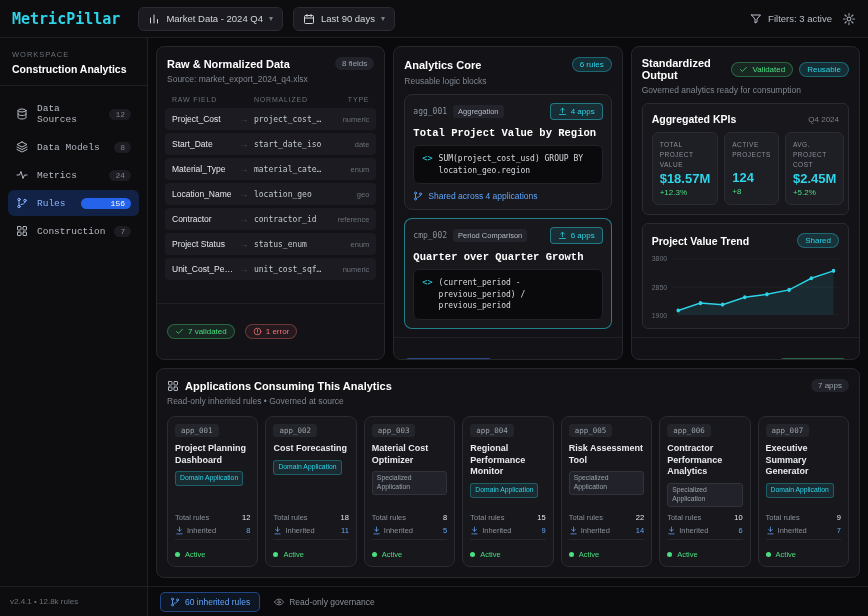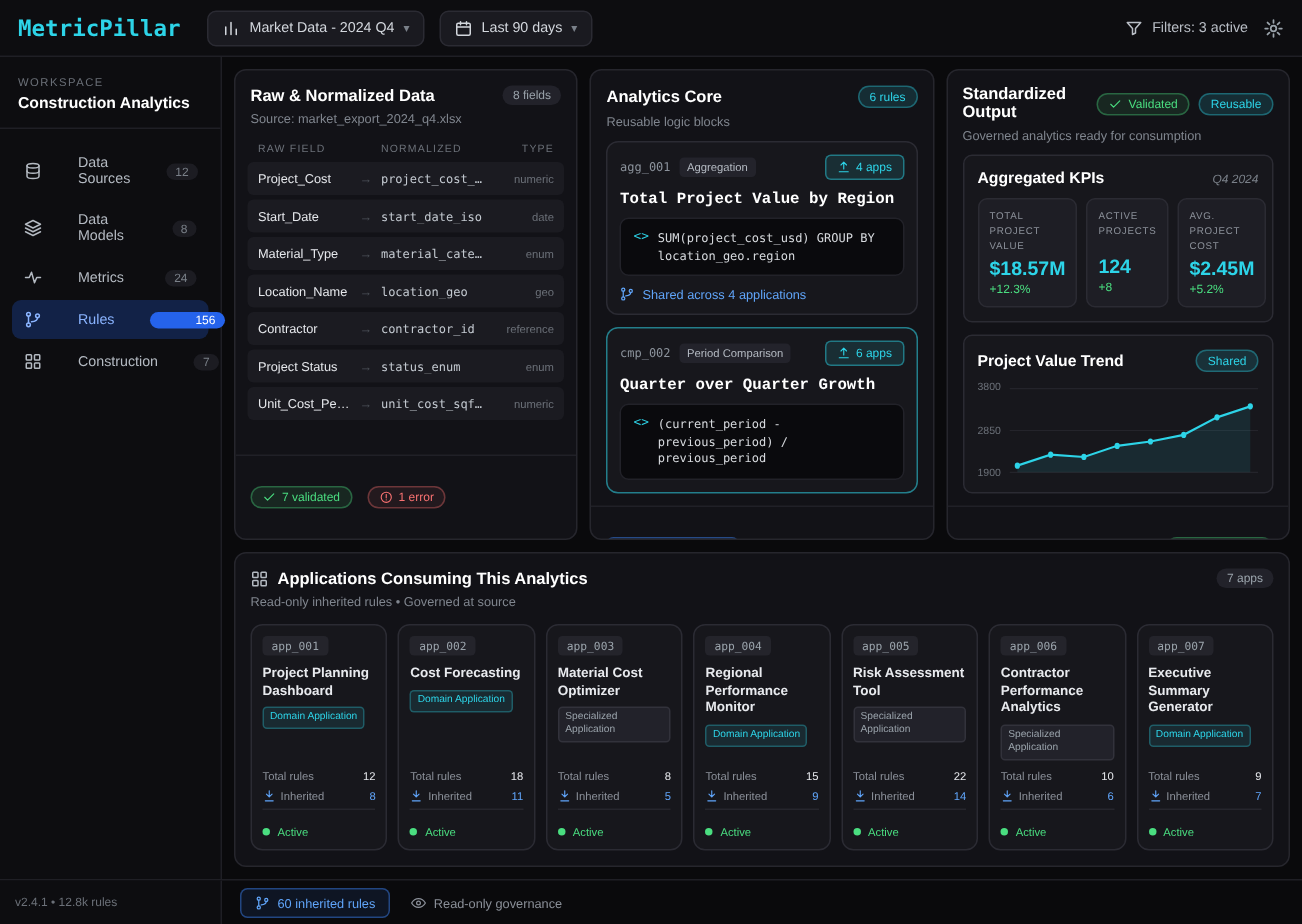"Data Sources" .side-item { font-family: none -> Liberation Mono, monospace; gap: 24px -> 9px }
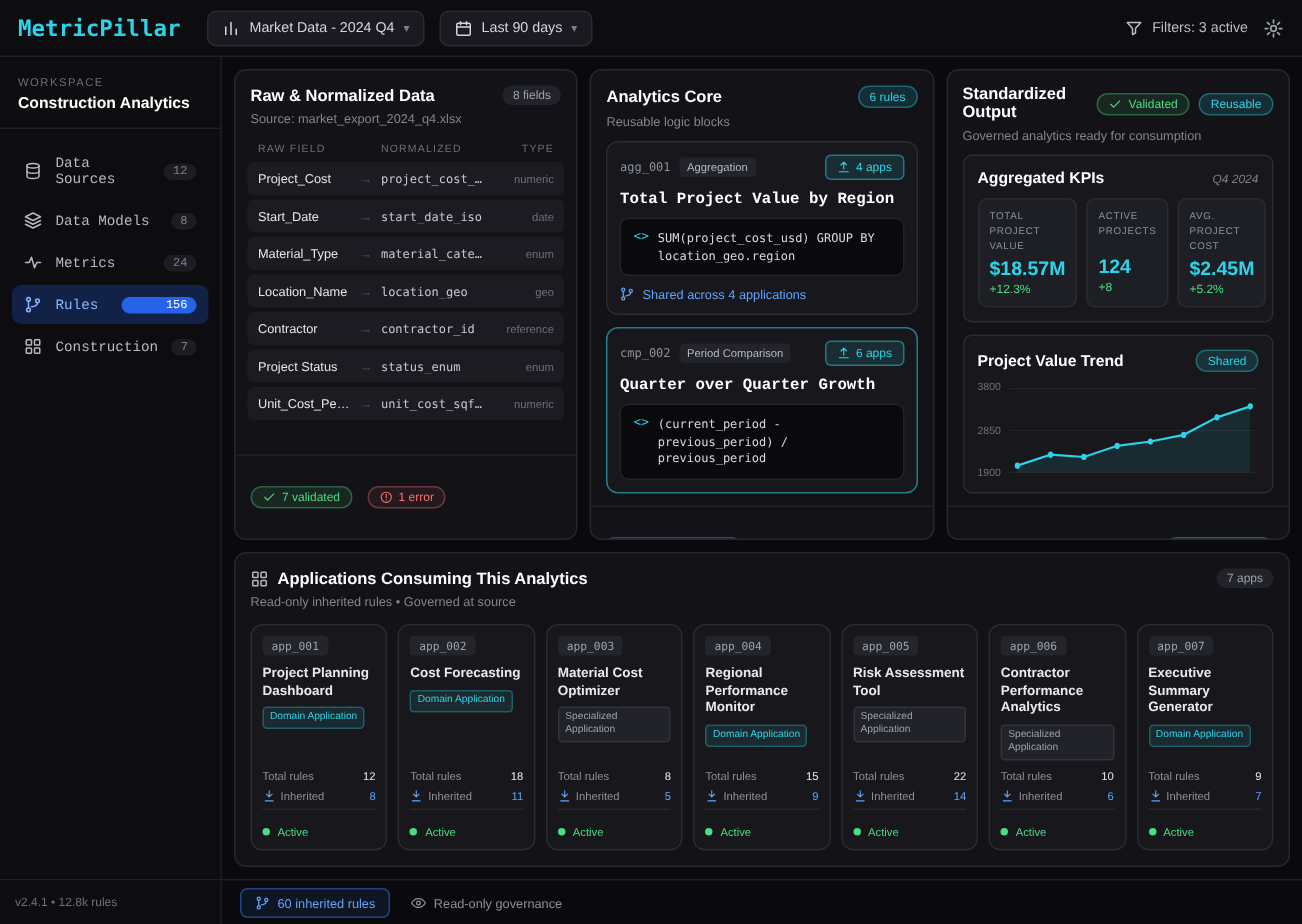"Q4 2024" .oc-right { font-style: italic -> none }
